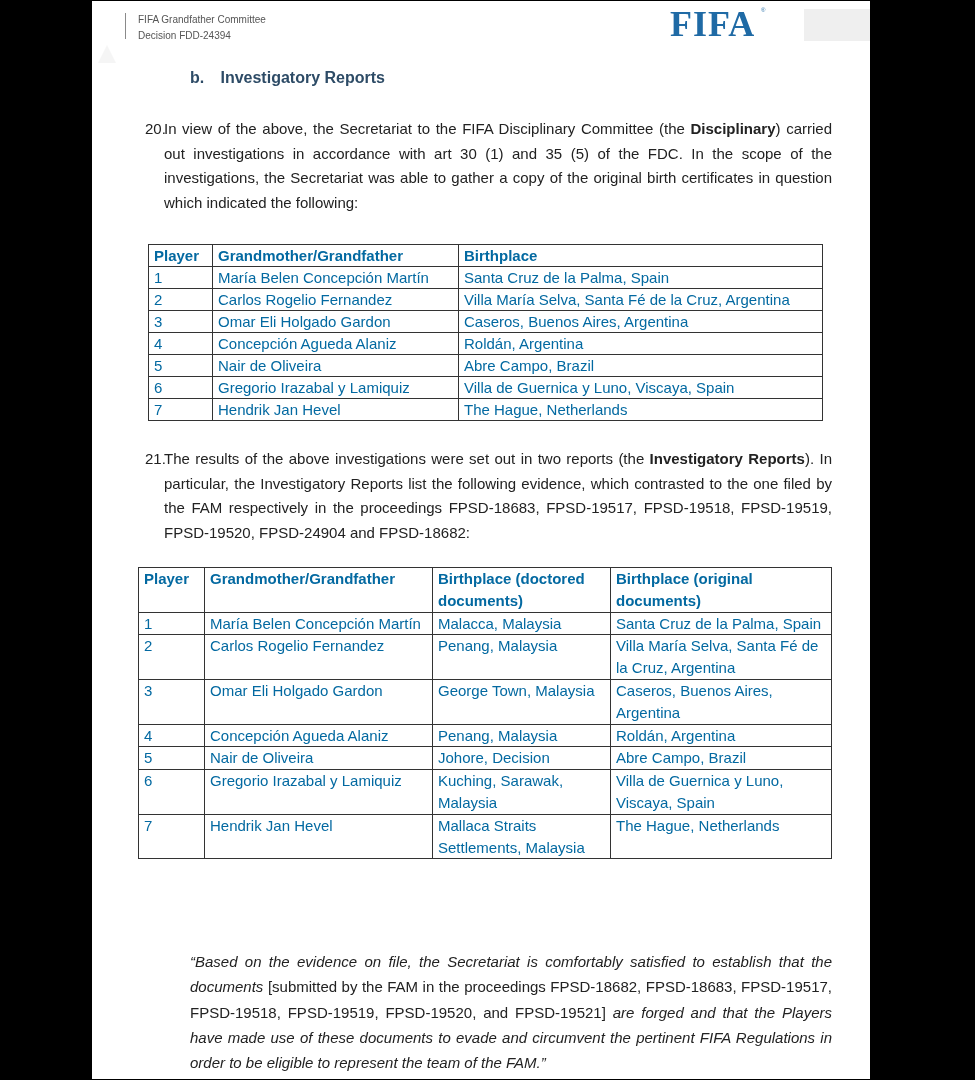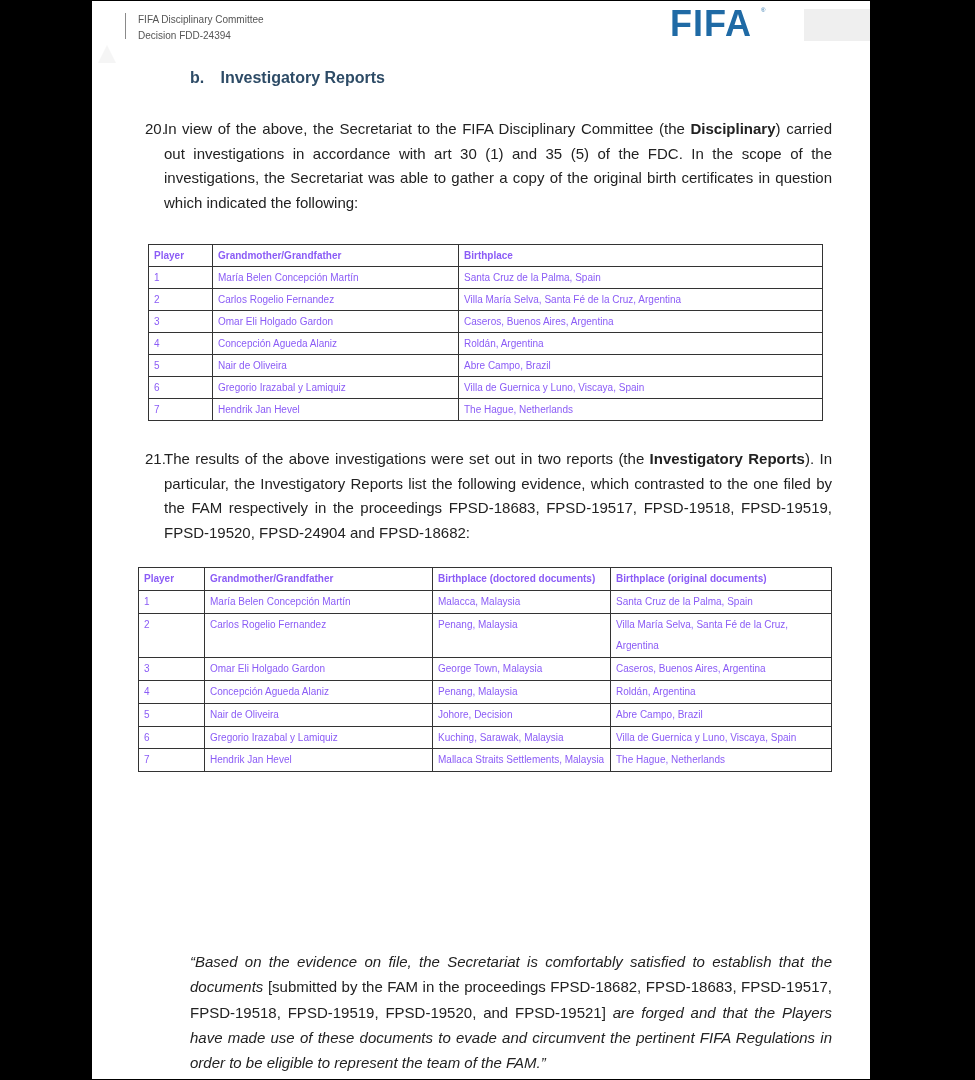"FIFA Disciplinary Committee" div { text: Disciplinary -> Grandfather }
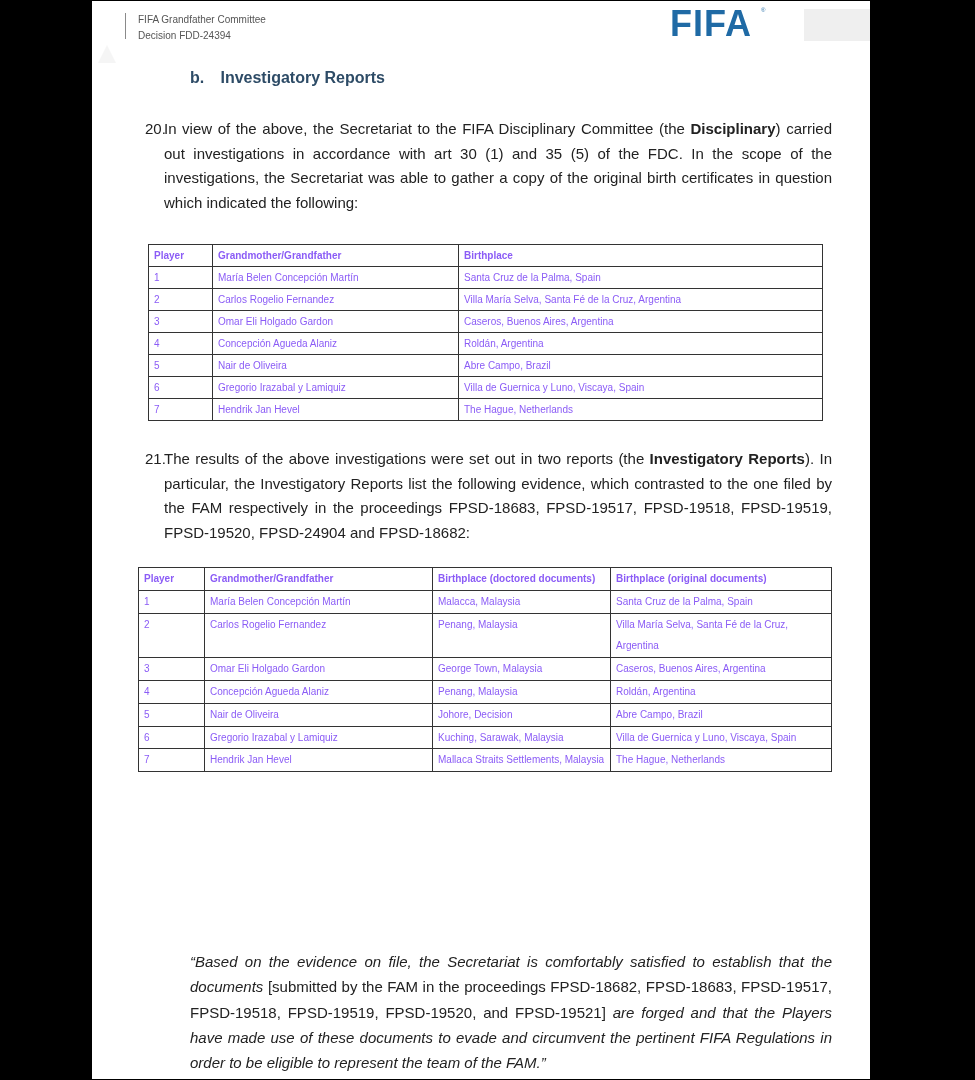"FIFA" .logo { font-family: Liberation Sans, sans-serif -> Liberation Serif, serif }
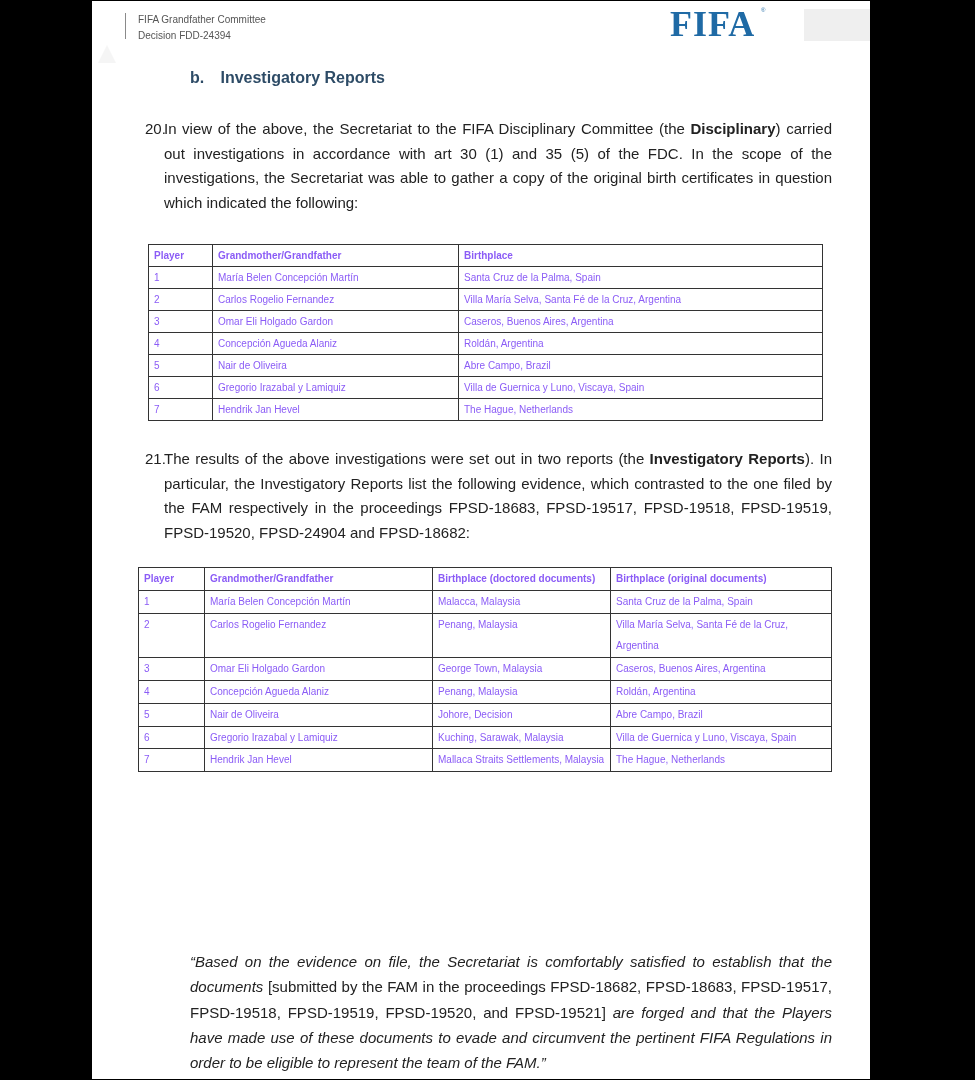"Player" table { color: #8b5cf6 -> #0369a1; font-size: 10px -> 15px }
